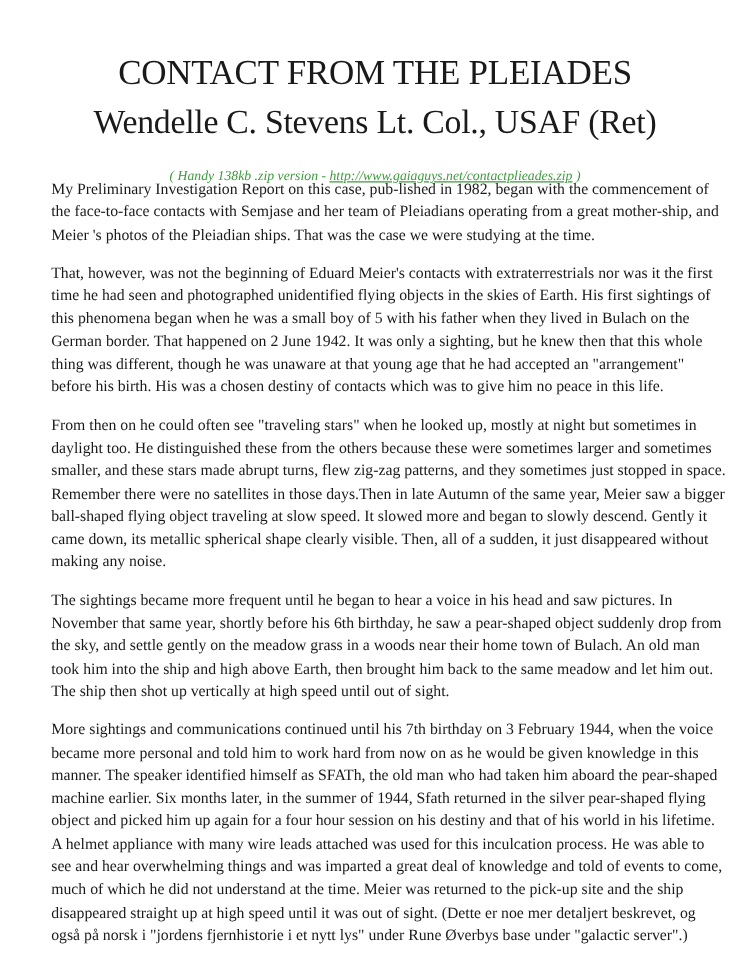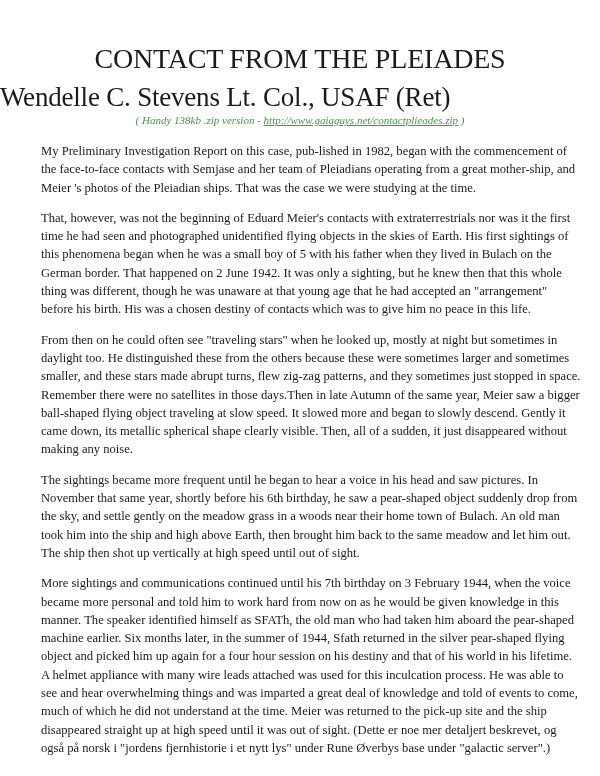"Wendelle C. Stevens Lt. Col.," .author { text-align: left -> center }
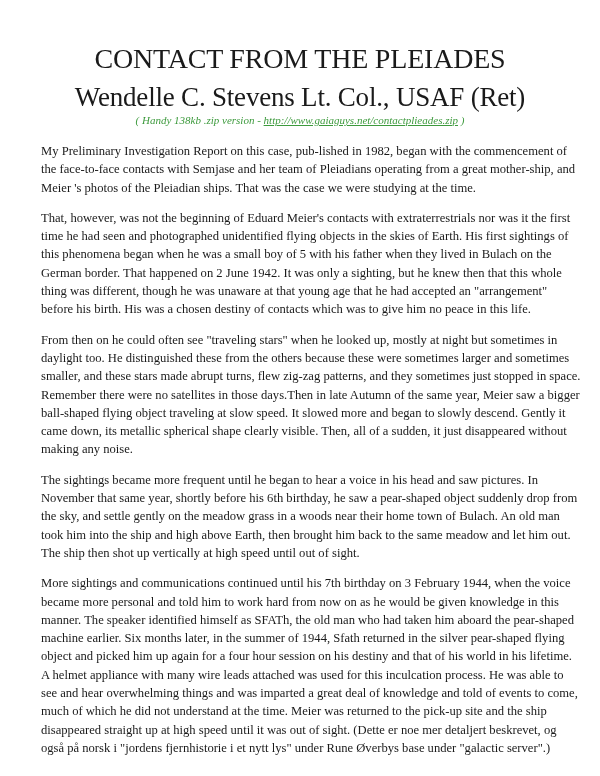"( Handy 138kb .zip version" .subtitle { top: 113px -> 134px }
